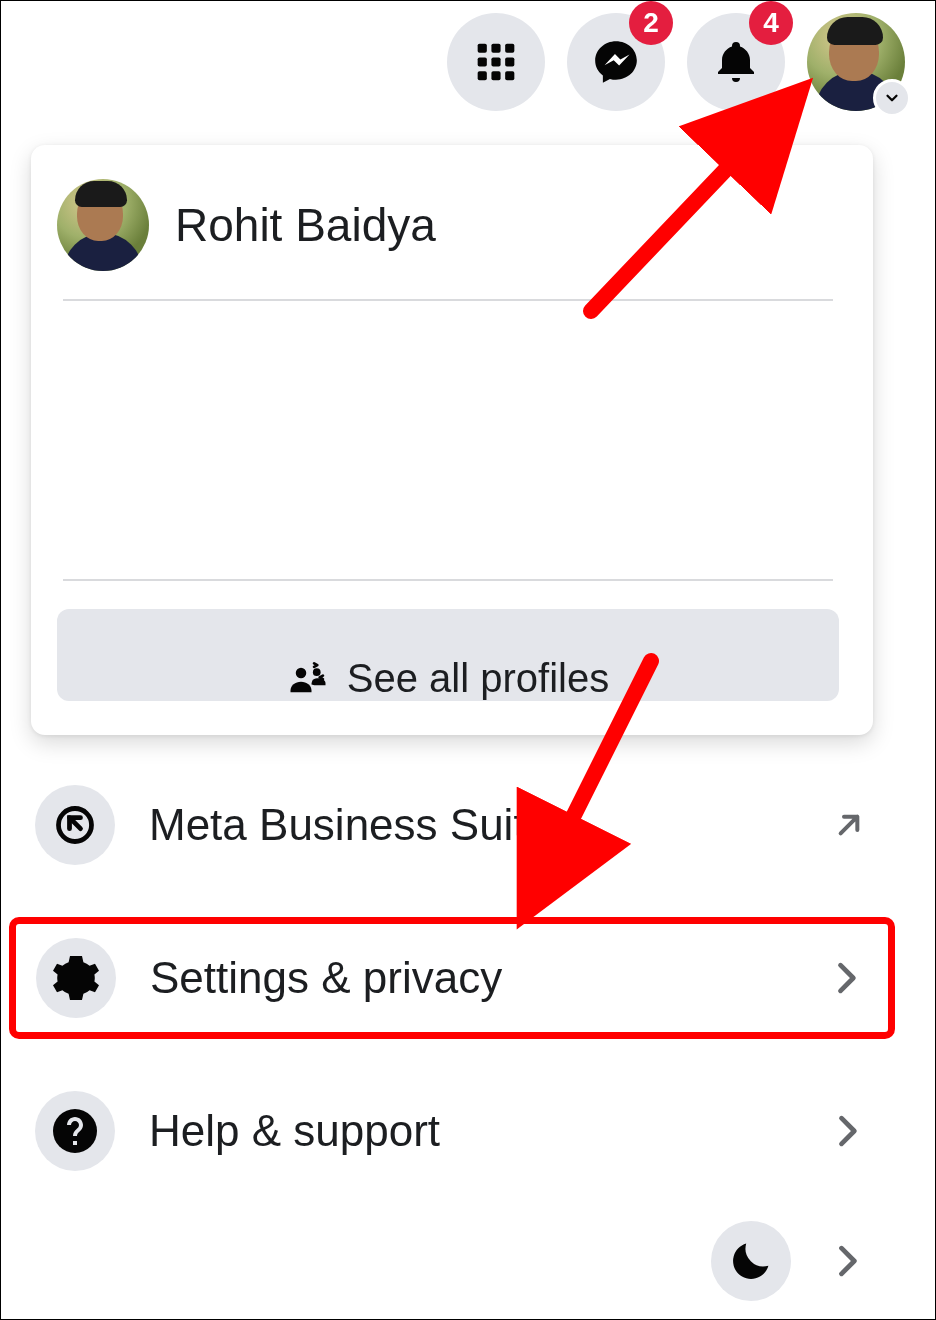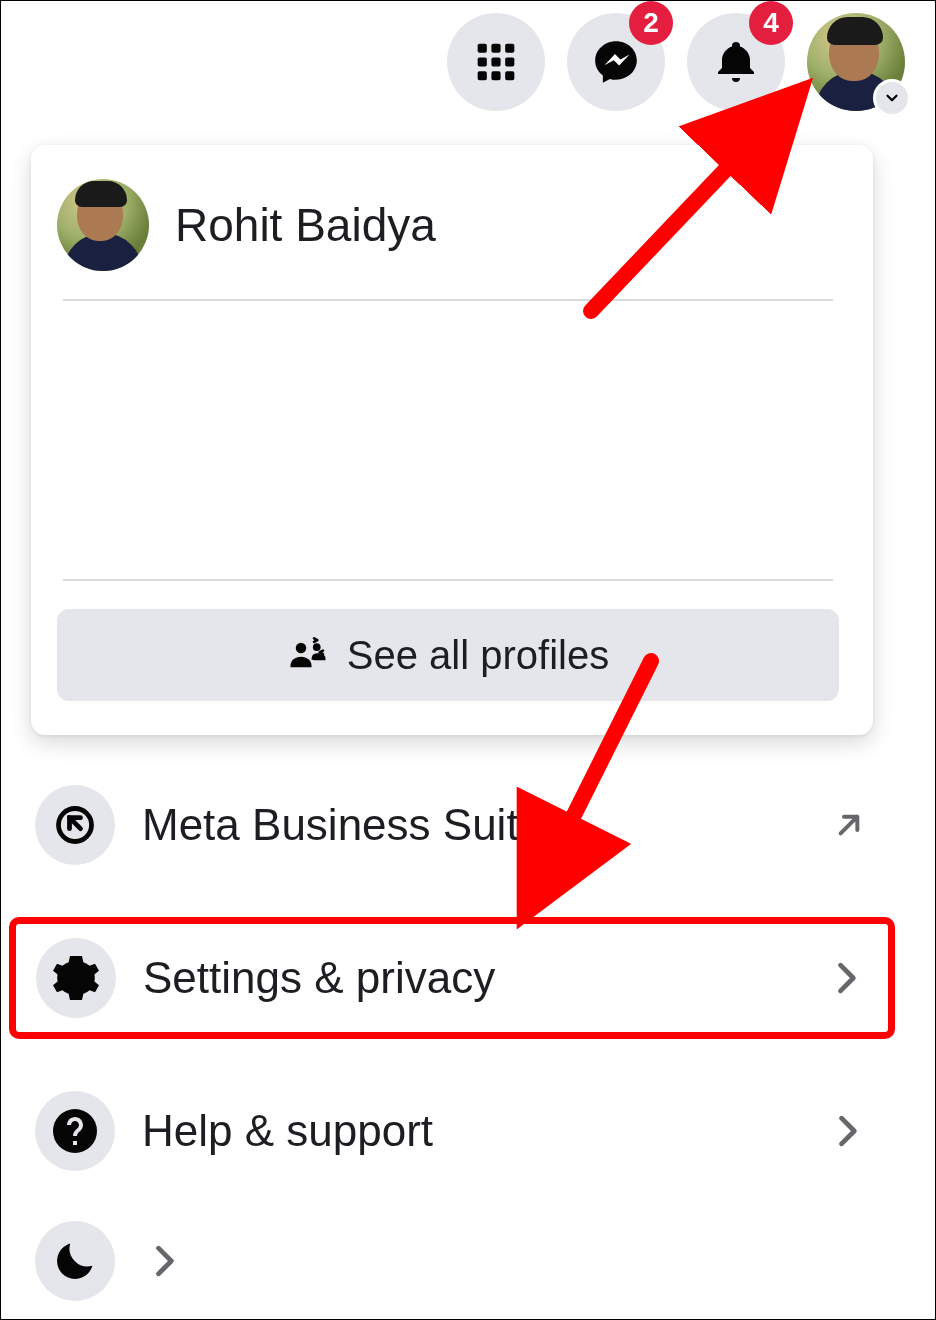"See all profiles" .see-all { align-items: center -> flex-end }
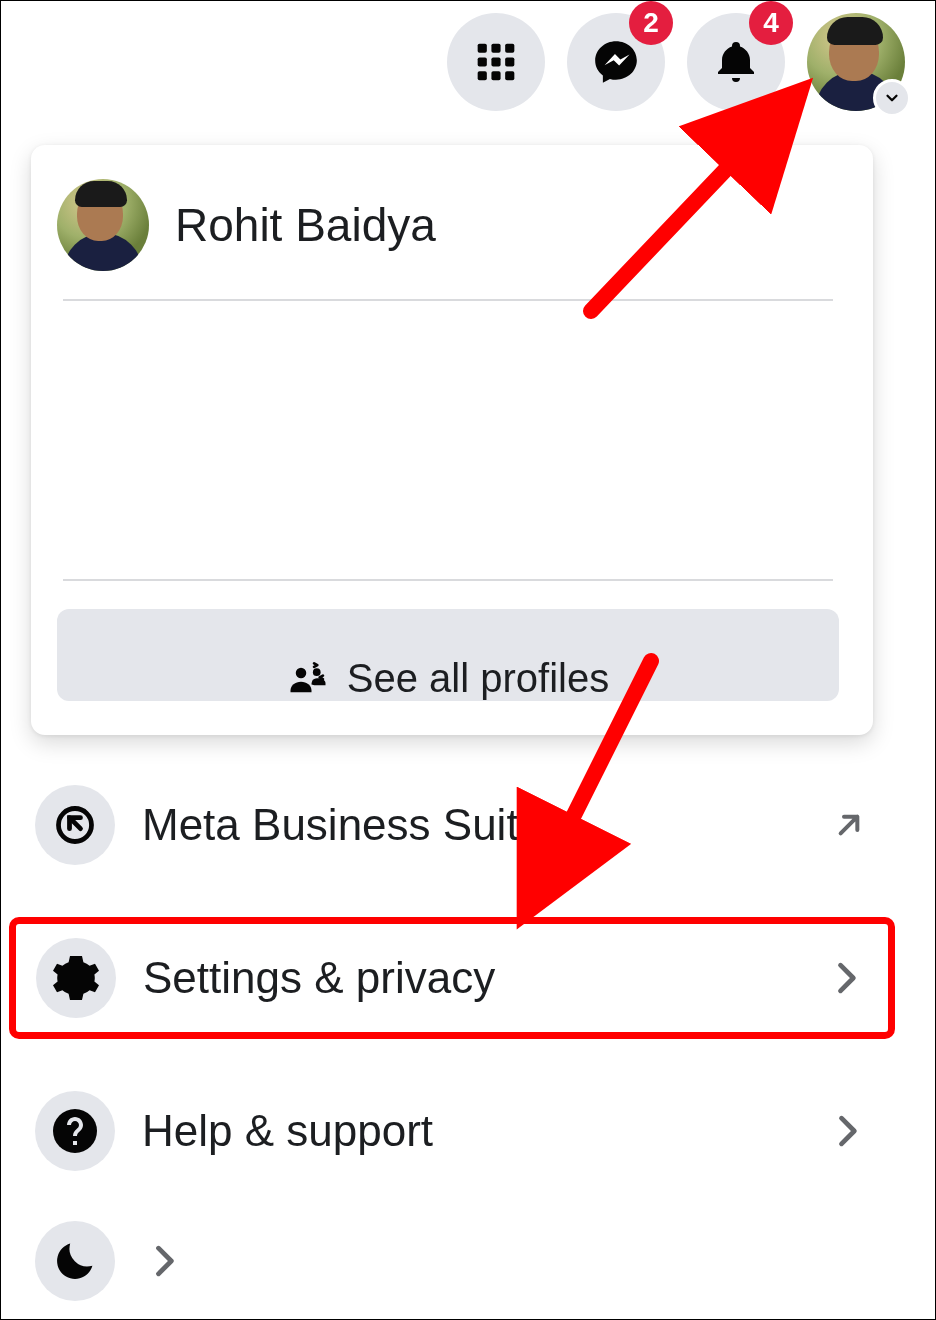"Meta Business Suite" .menu-item { gap: 27px -> 34px; justify-content: none -> flex-end }
